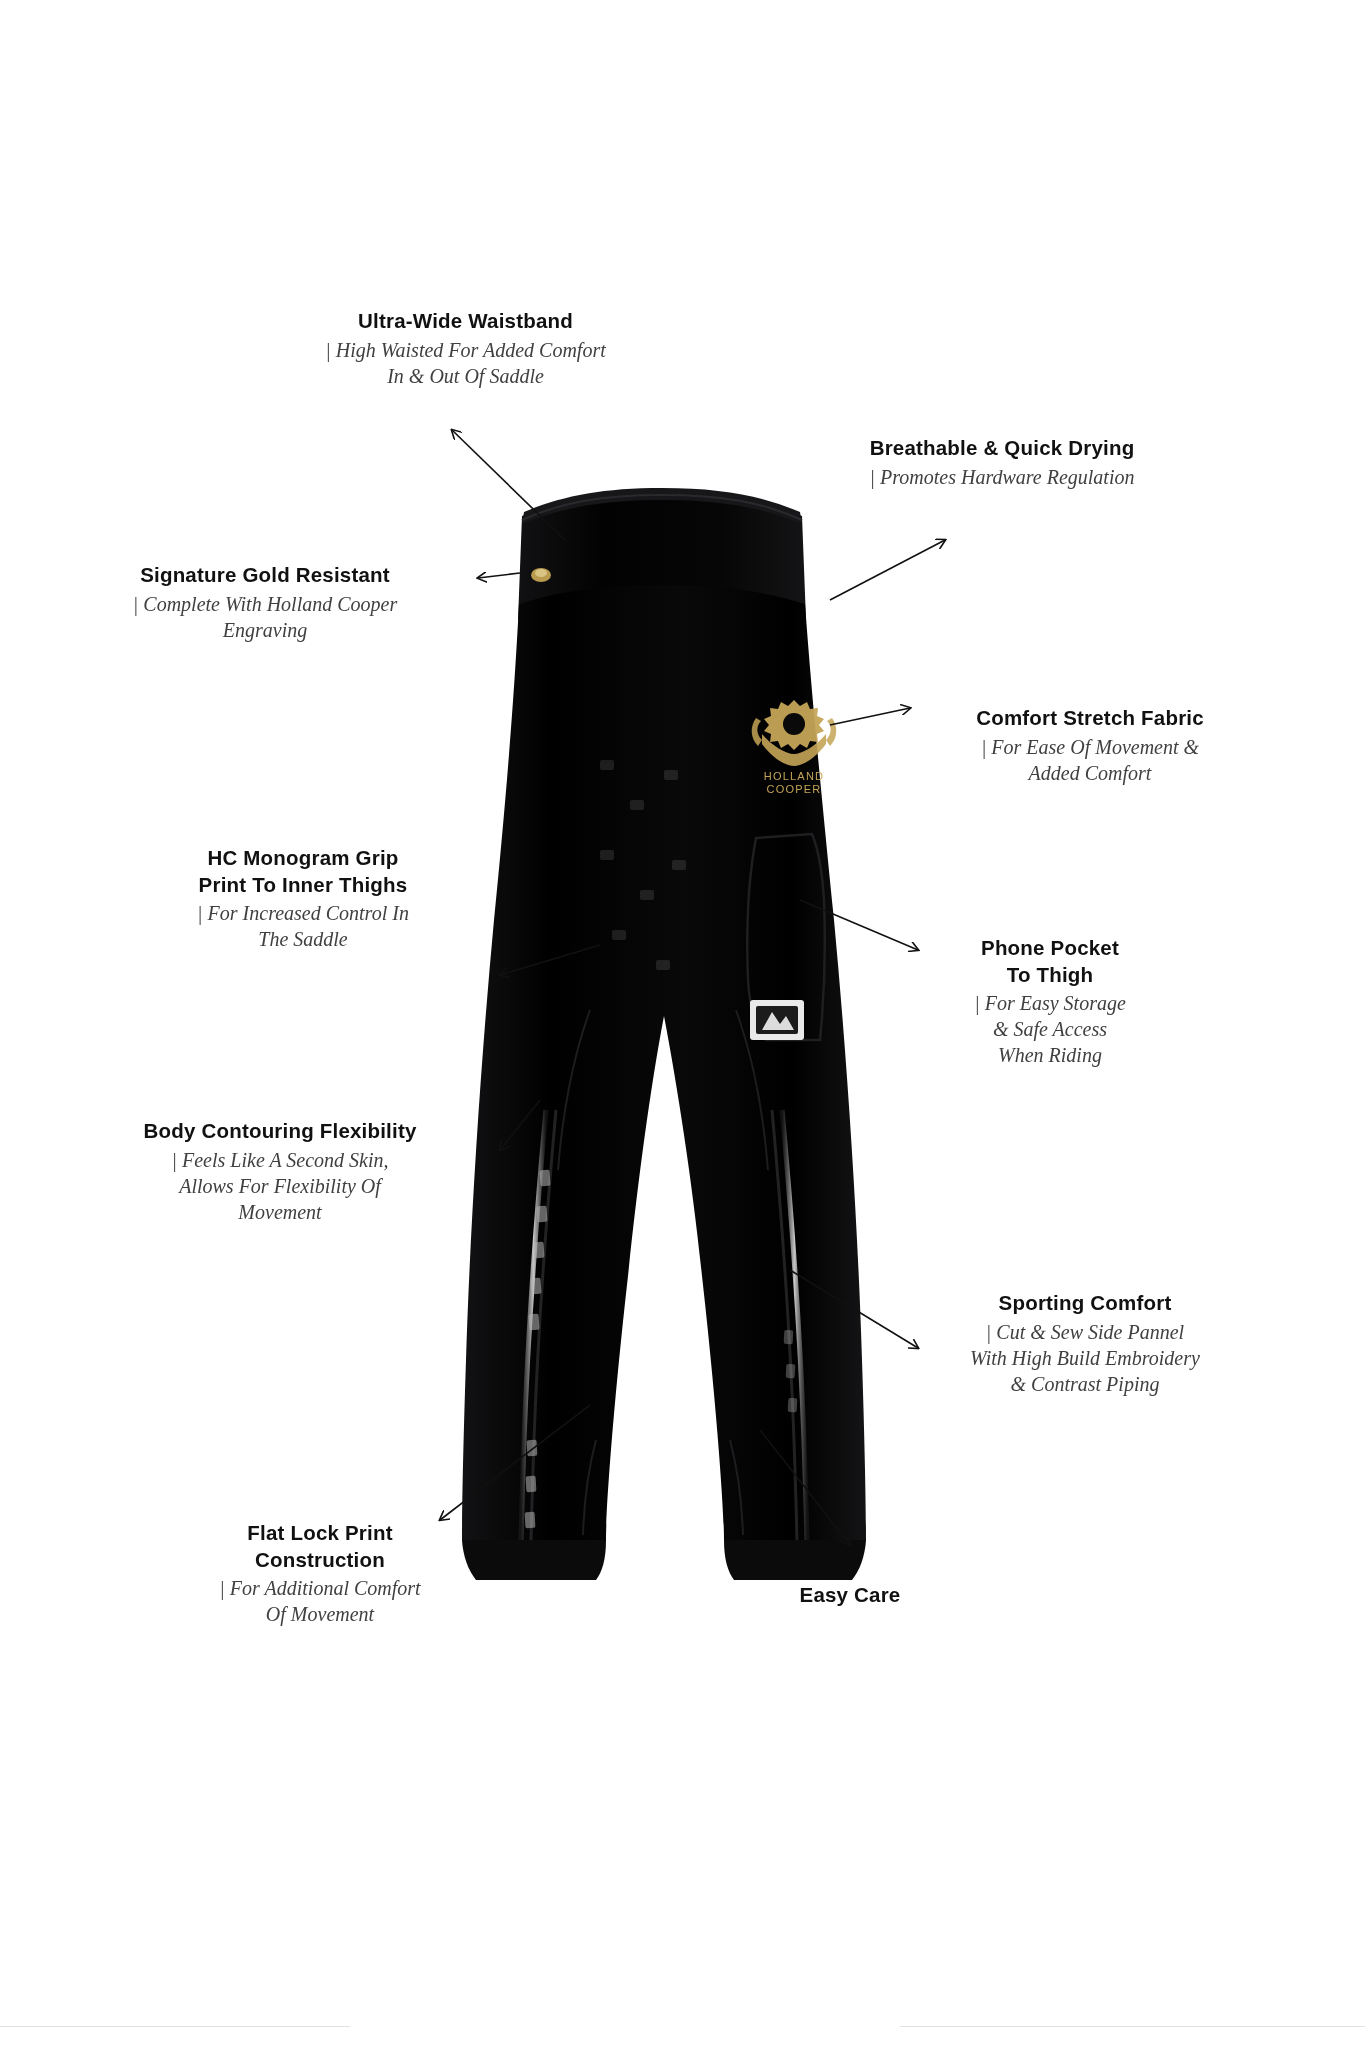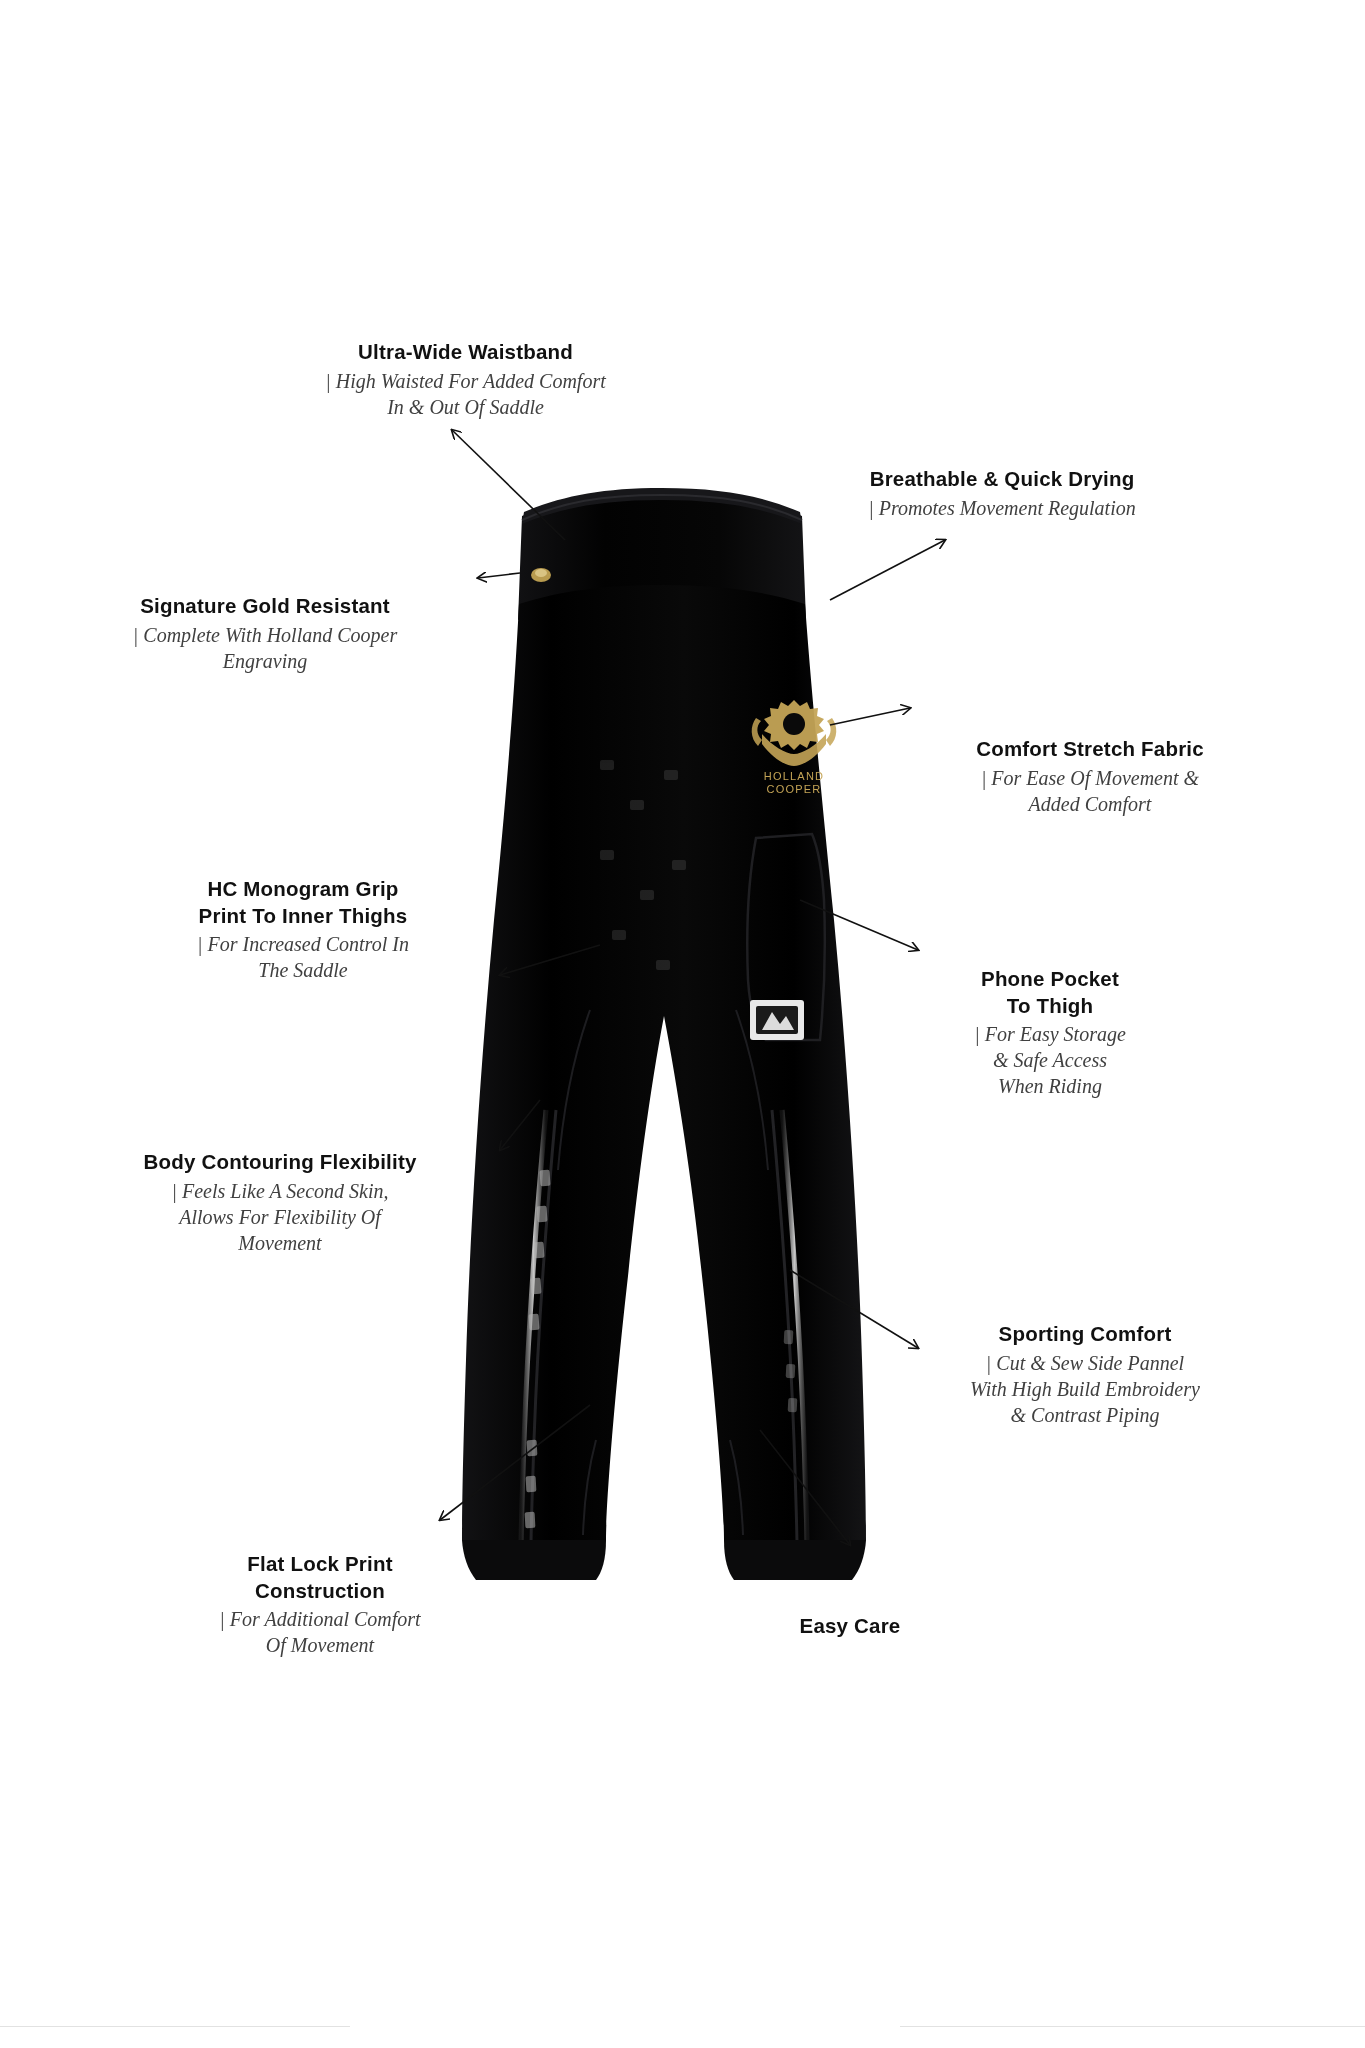"Ultra-Wide Waistband" .callout { margin-top: 31px -> none }
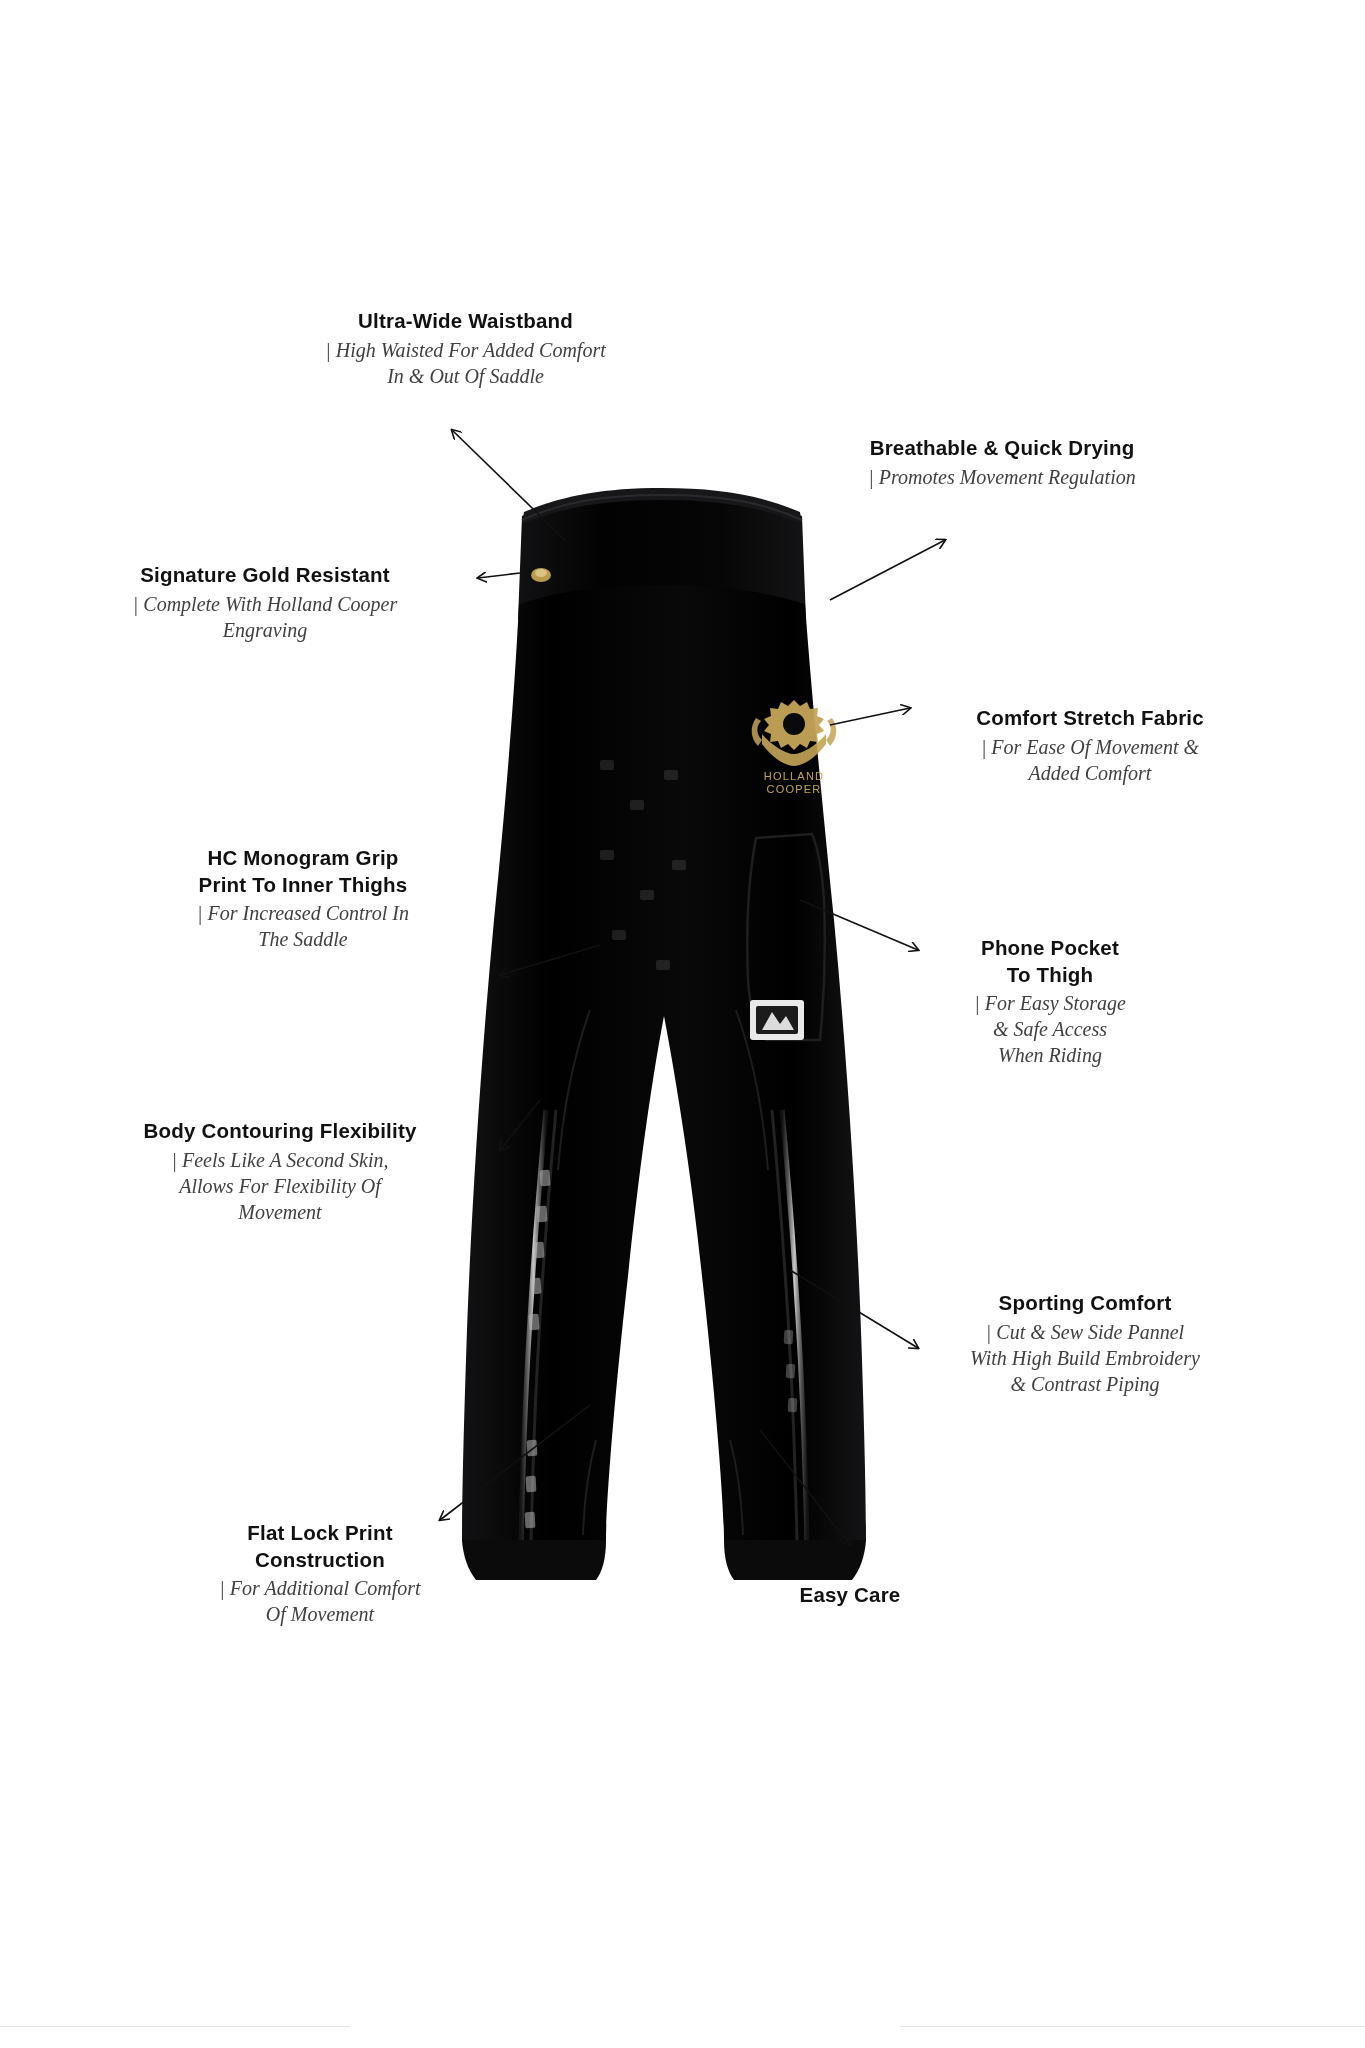"| Promotes Movement Regulation" div.c-sub { text: Movement -> Hardware }
